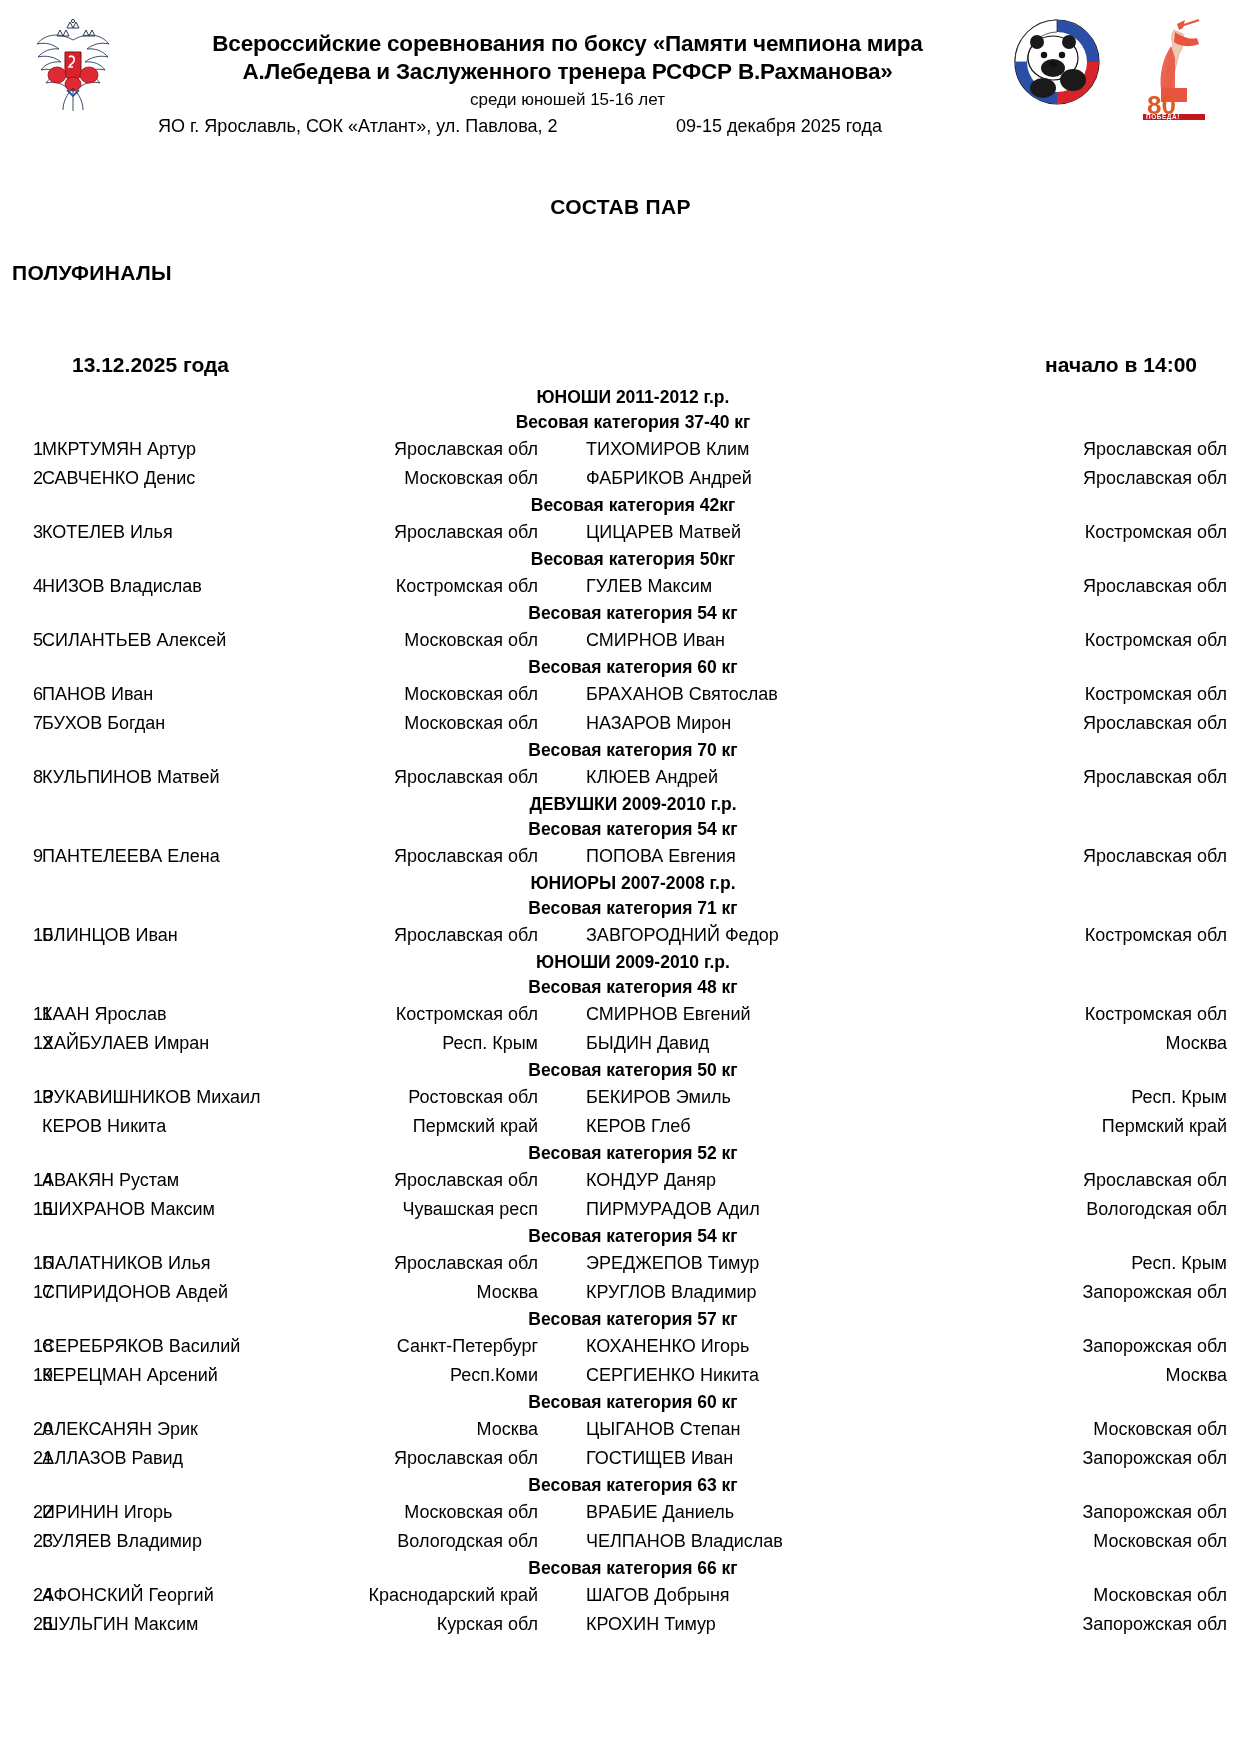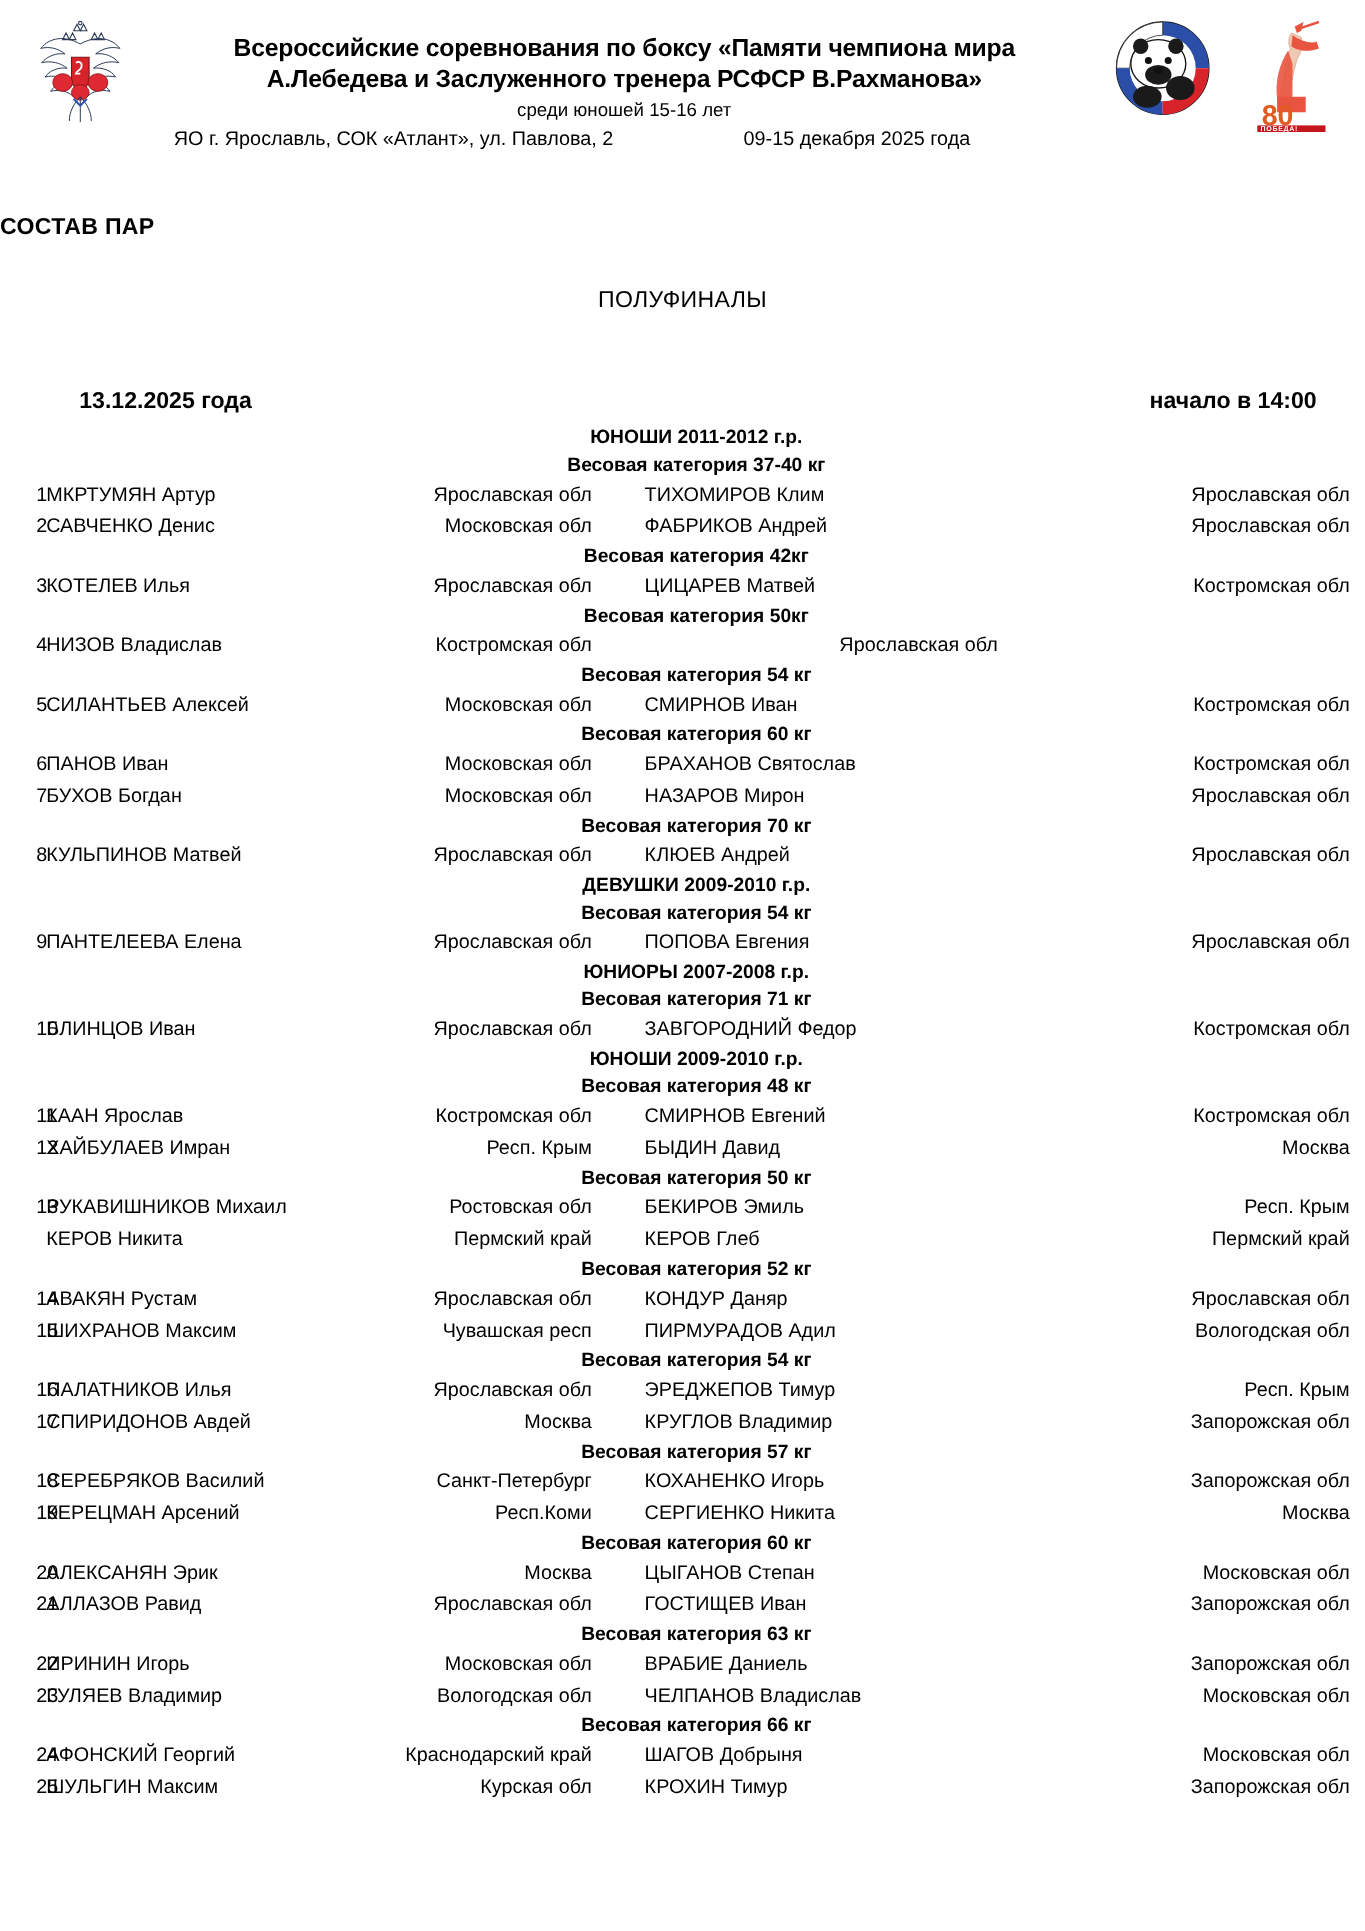"СОСТАВ ПАР" .main-title { text-align: none -> center }
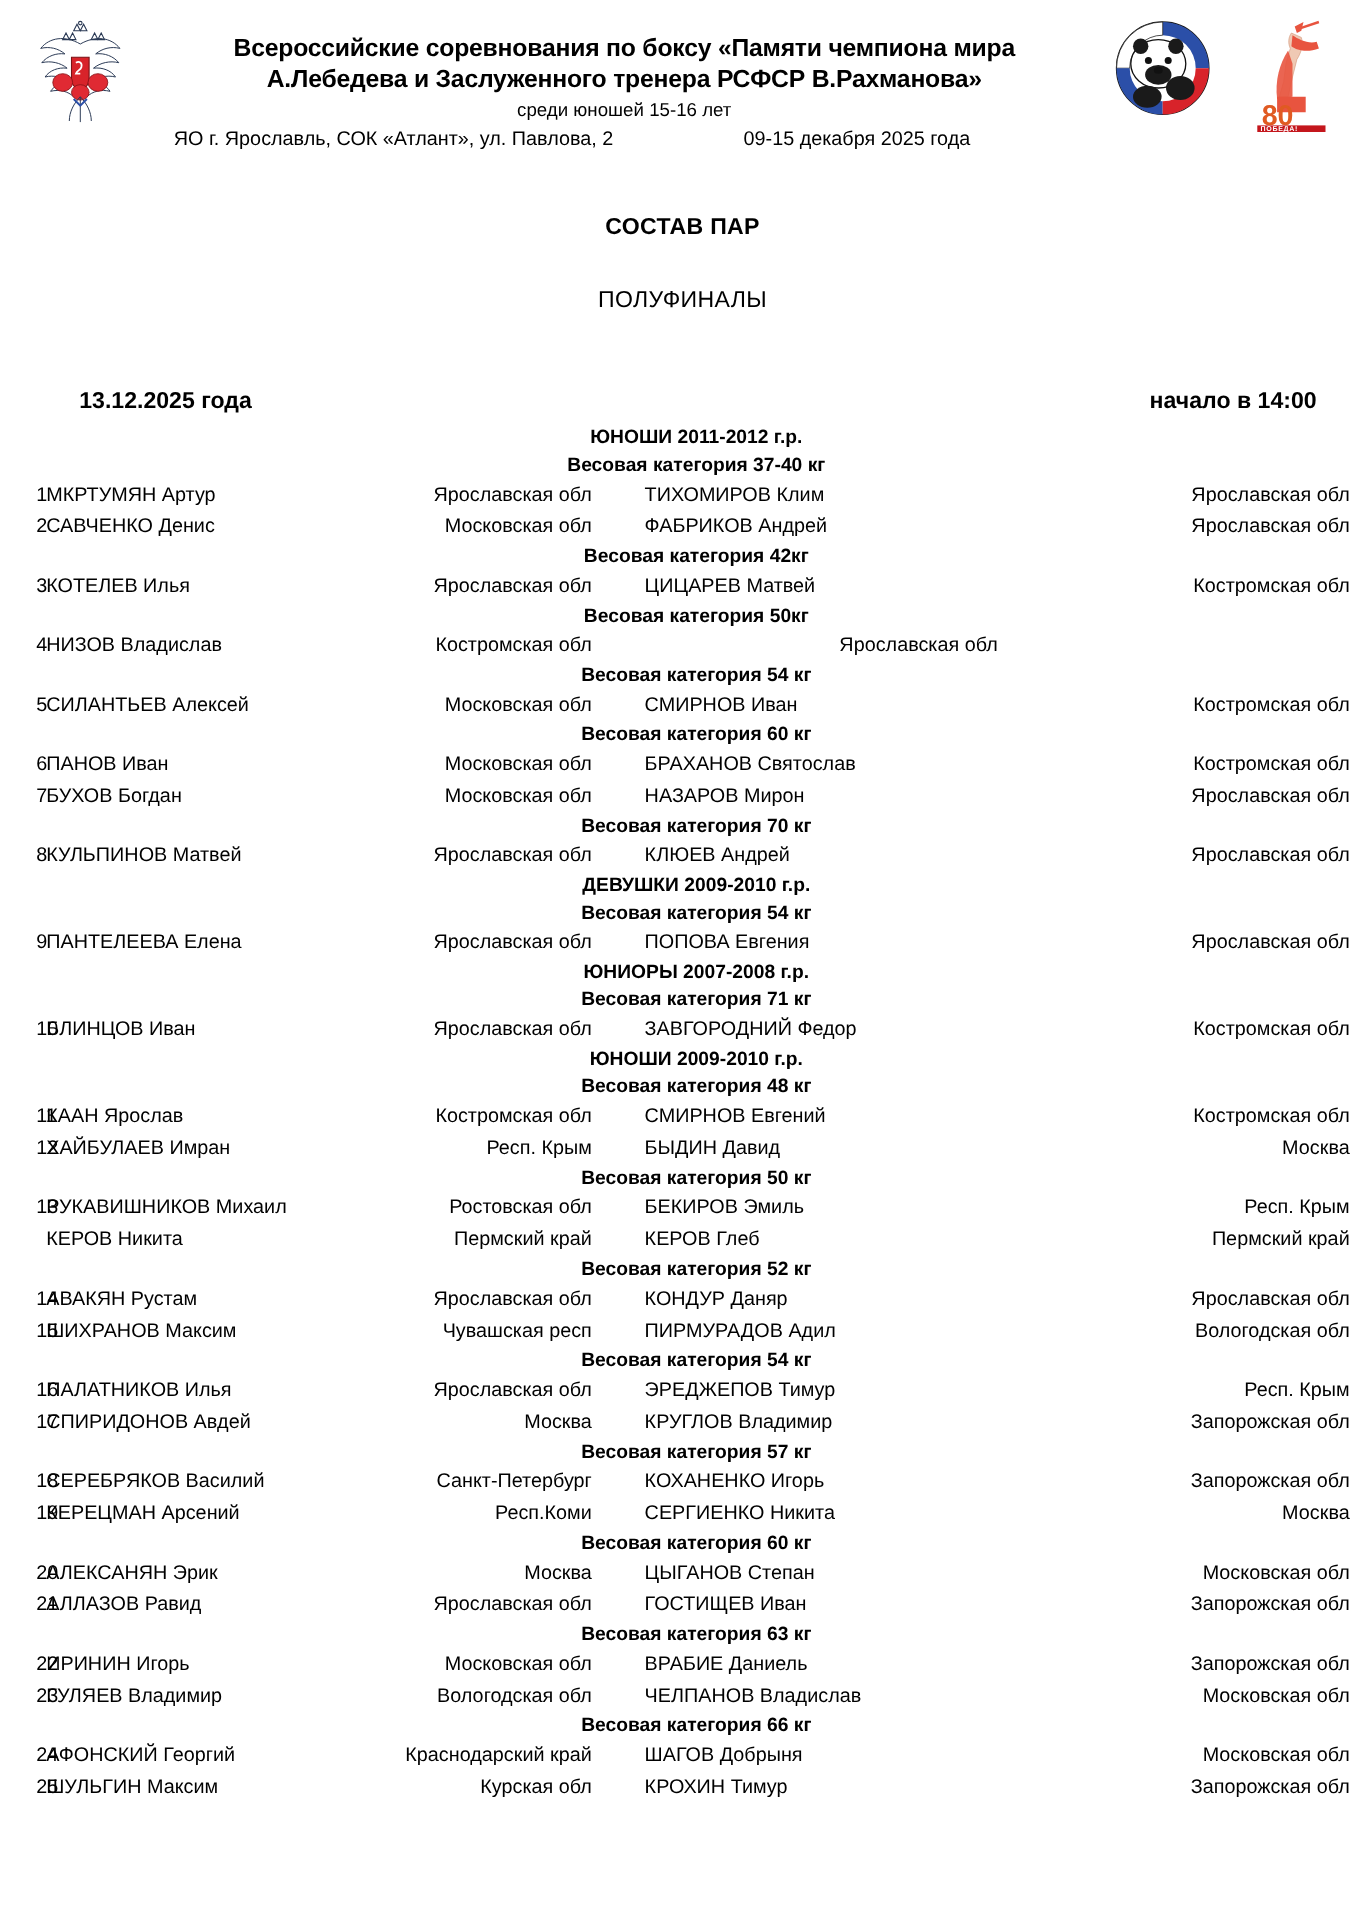"ПОЛУФИНАЛЫ" .sub-title { font-weight: normal -> bold; margin-left: none -> 12px; text-align: center -> none }
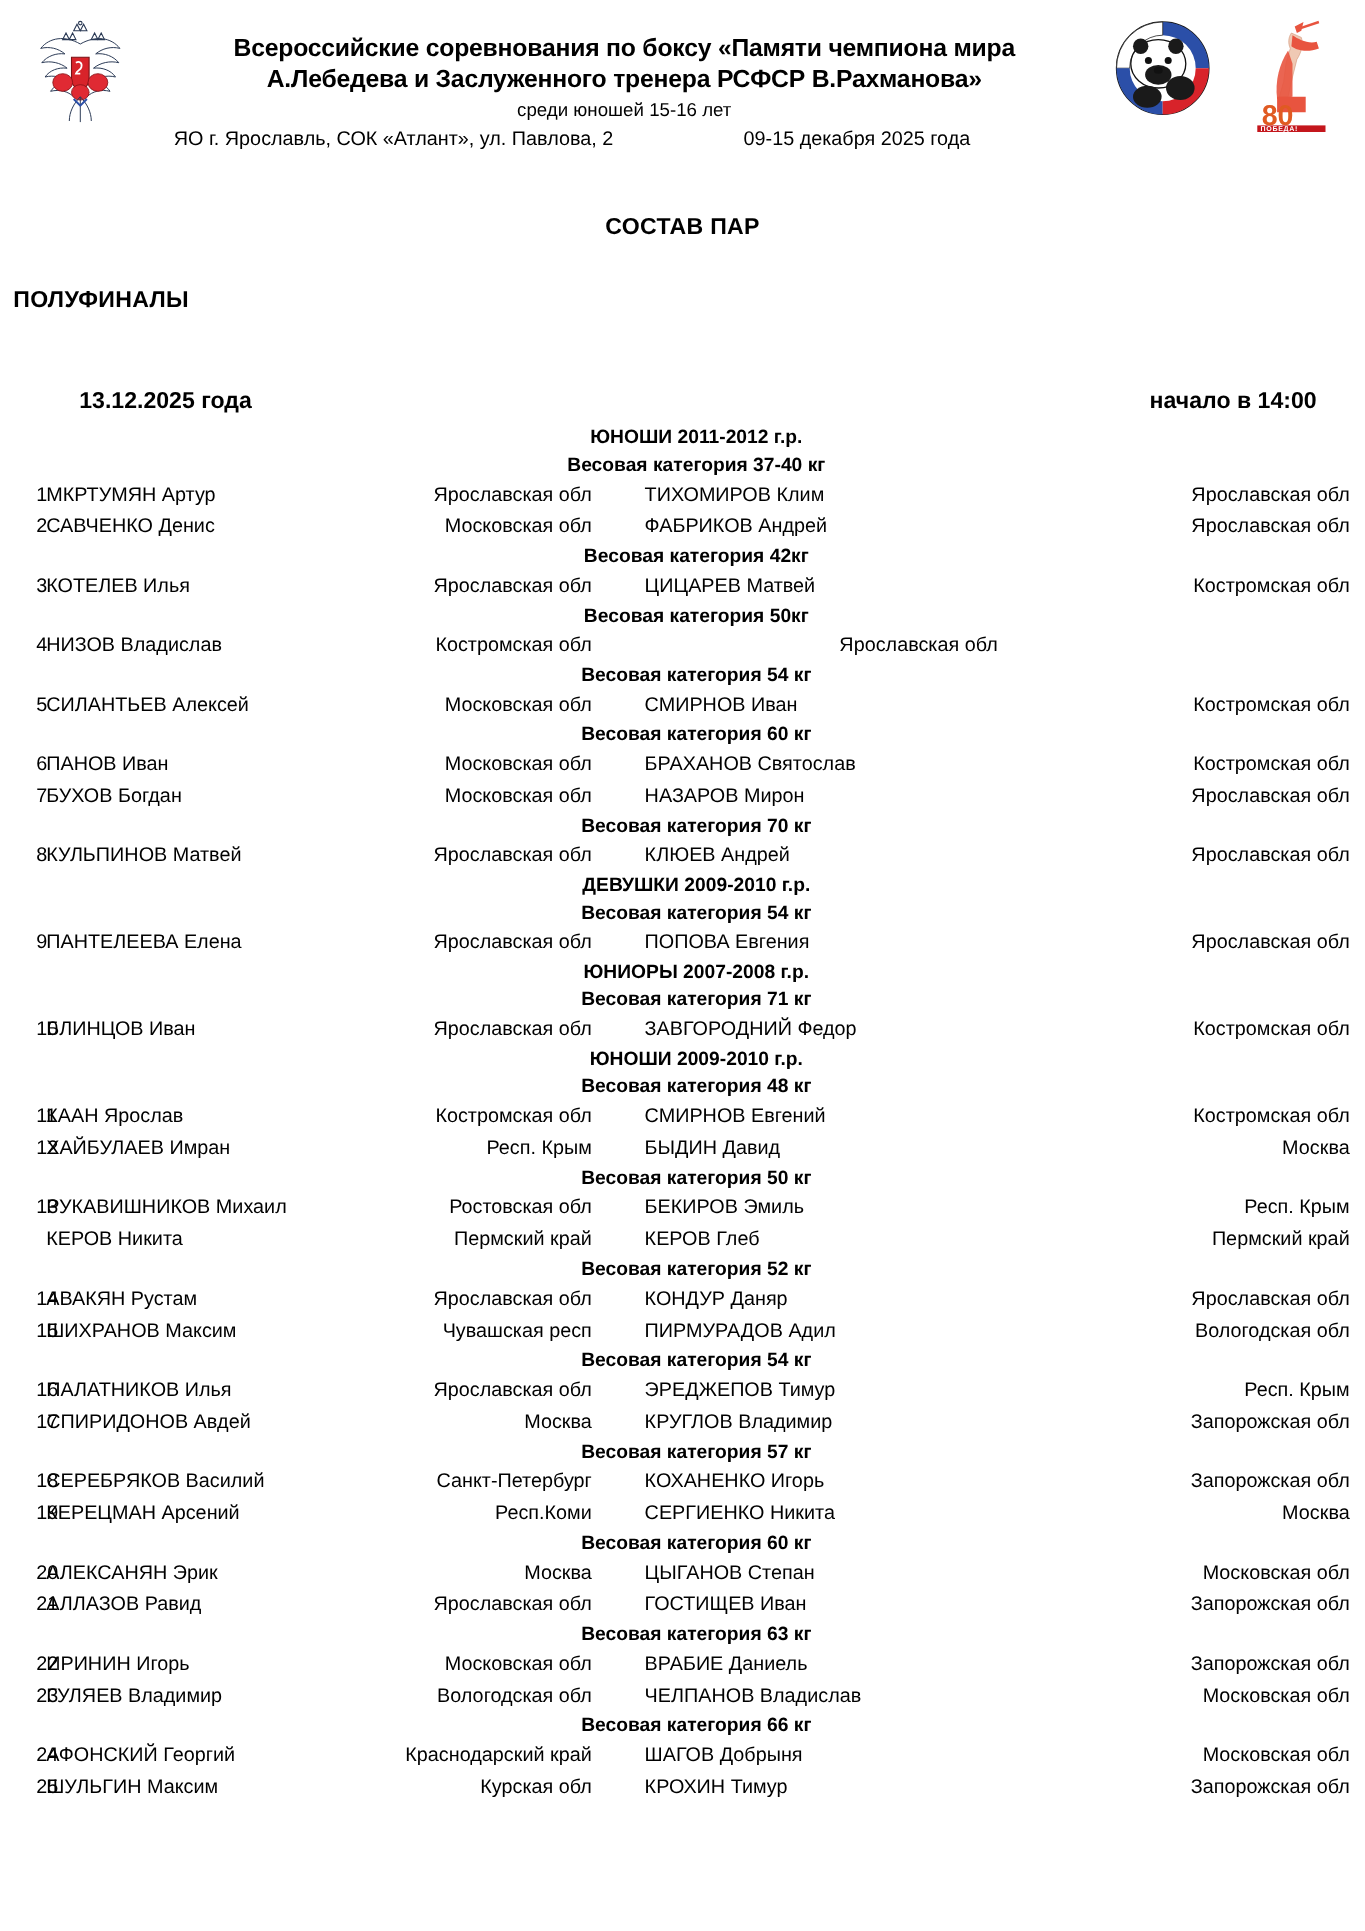"ГУЛЕВ Максим" div.c-blue { html: none -> <div>ГУЛЕВ Максим</div> }
